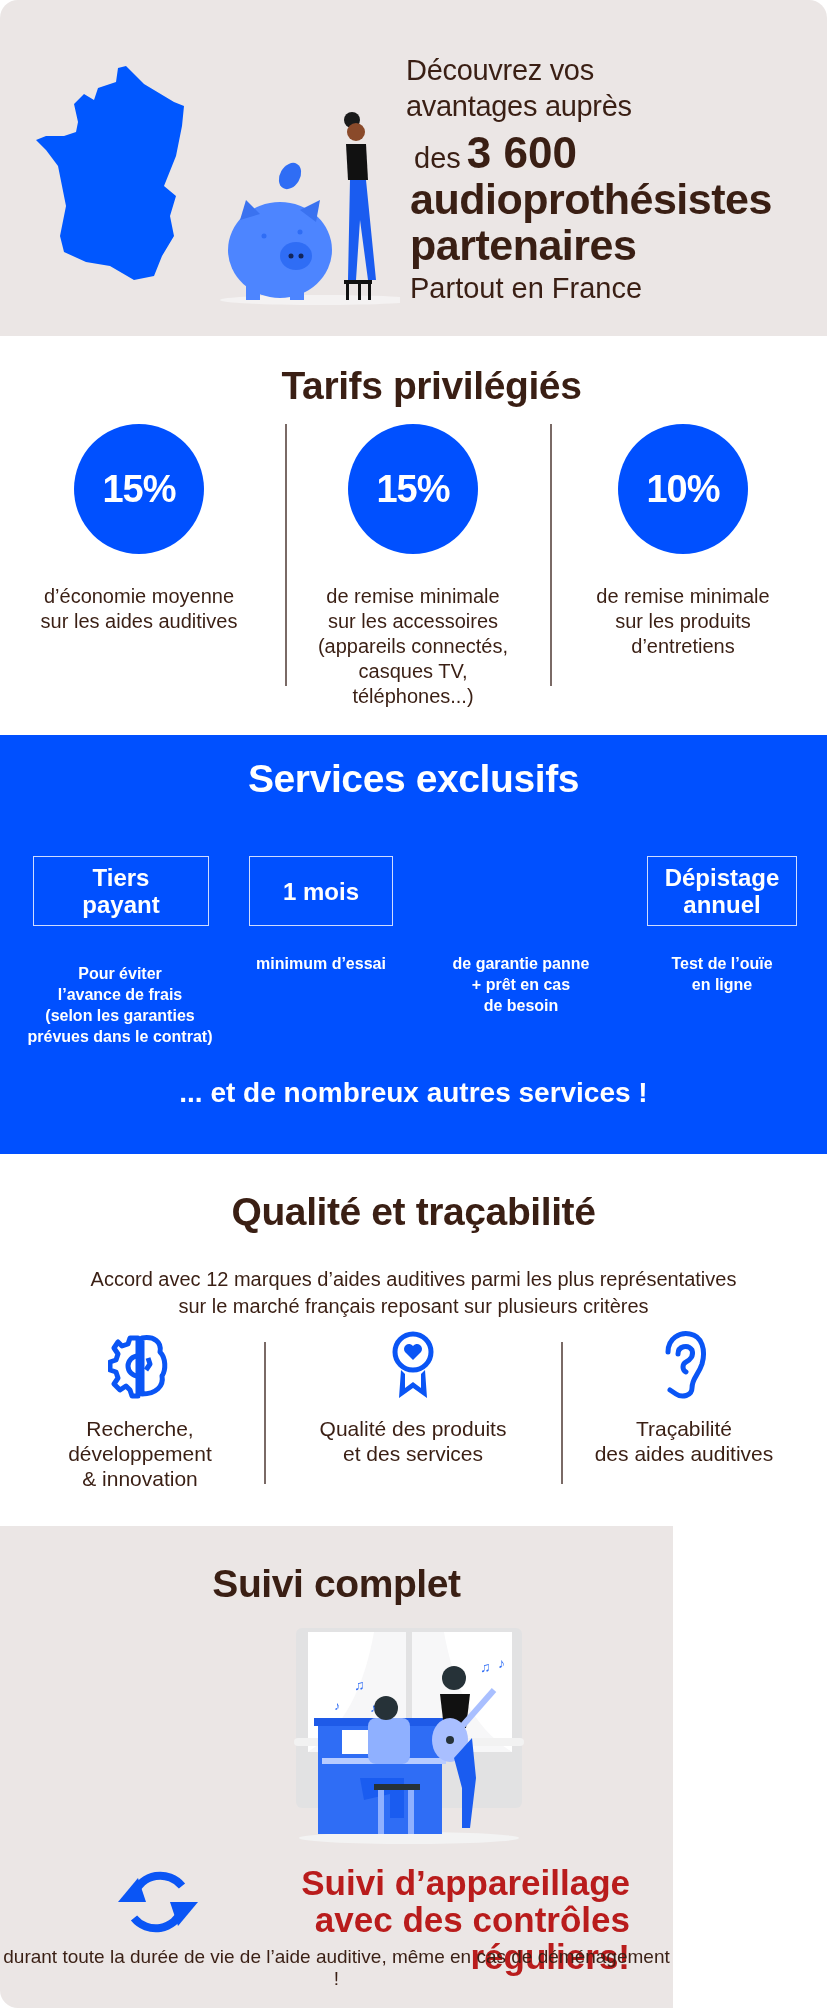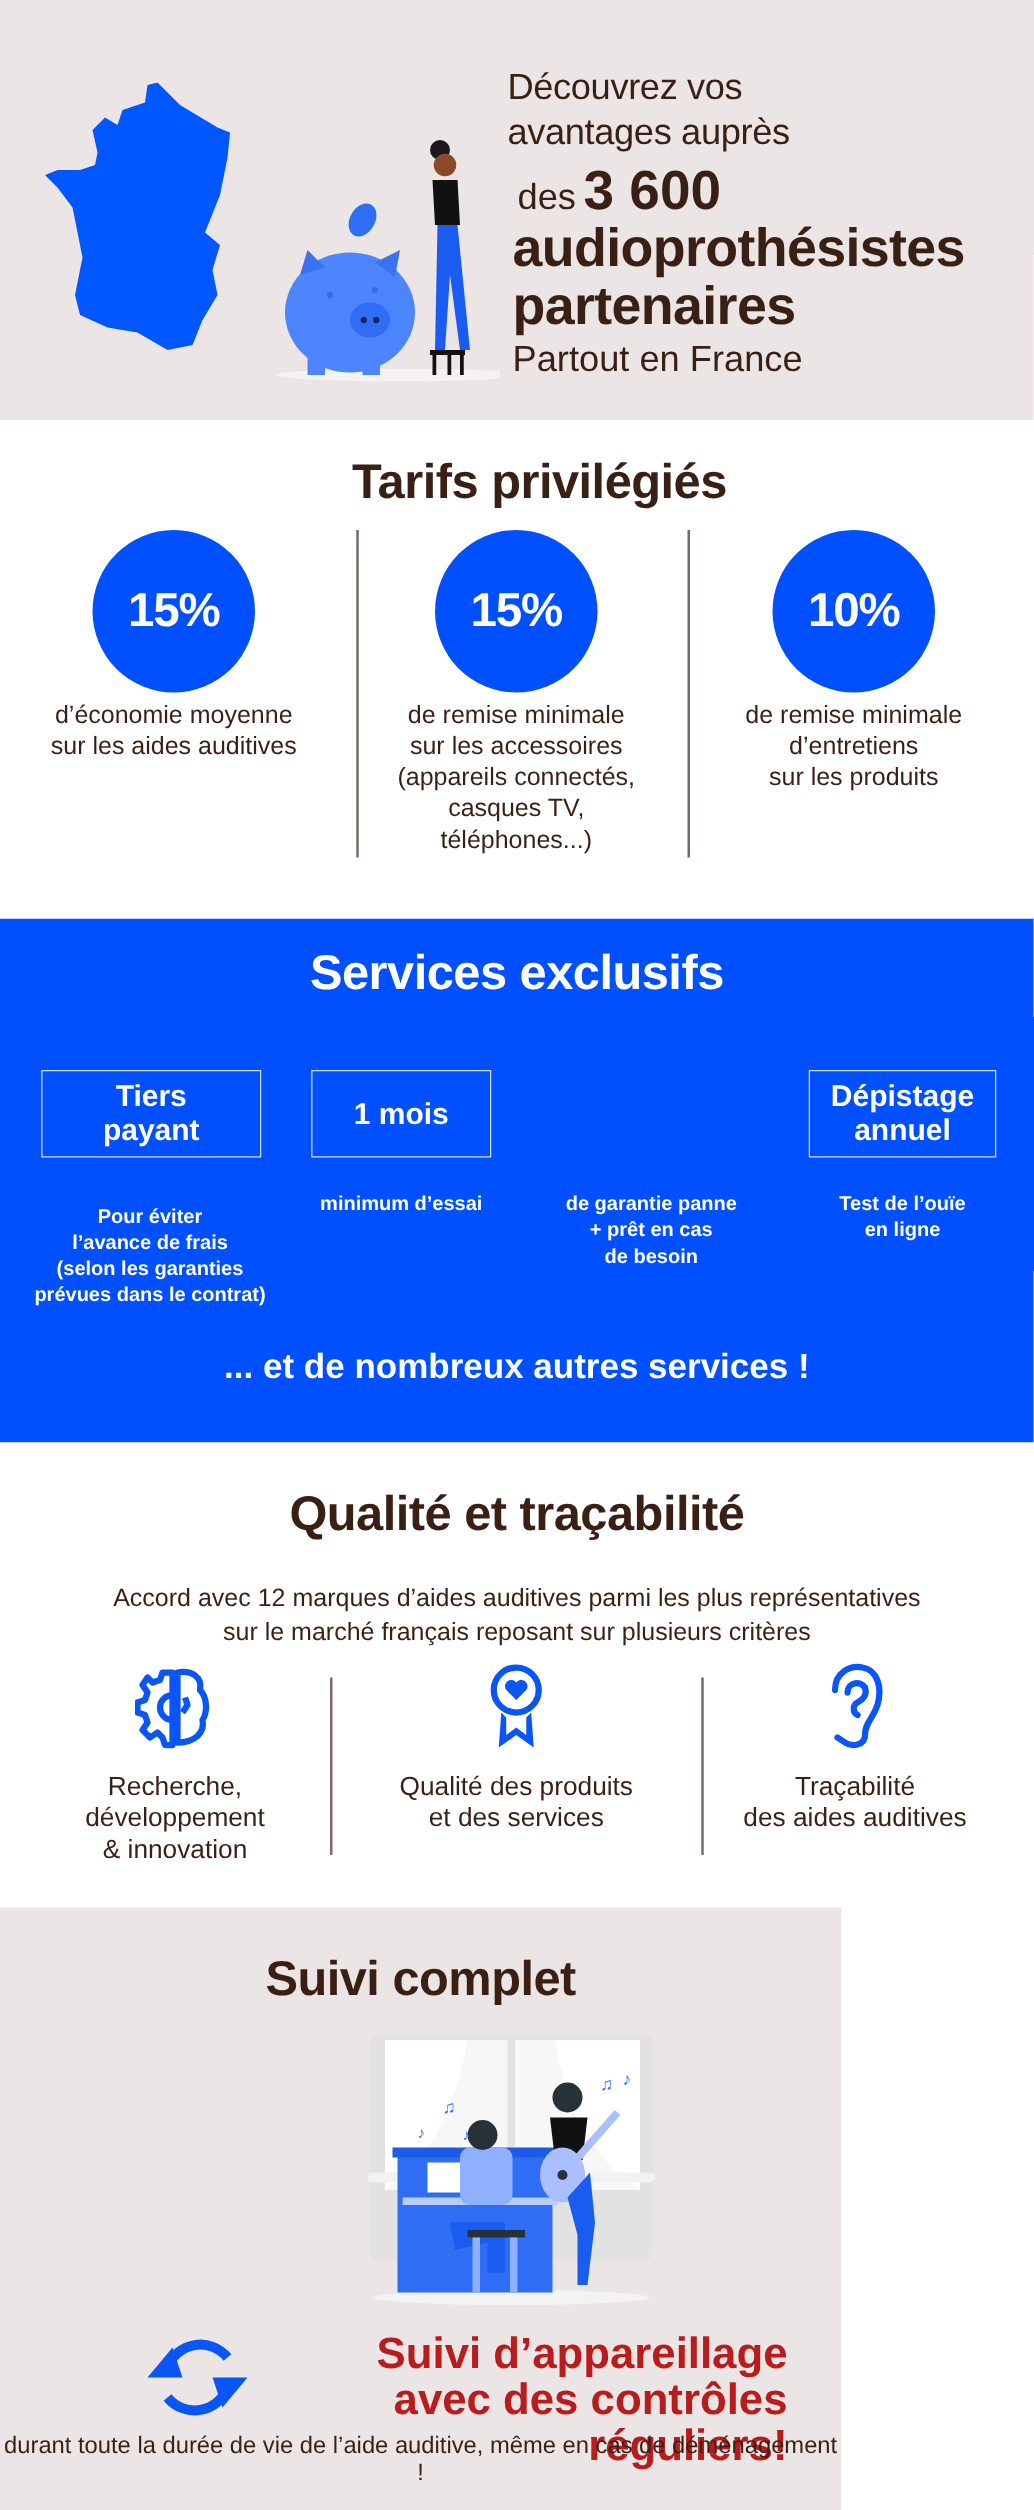"Découvrez vos" .page { border-radius: none -> 18px }
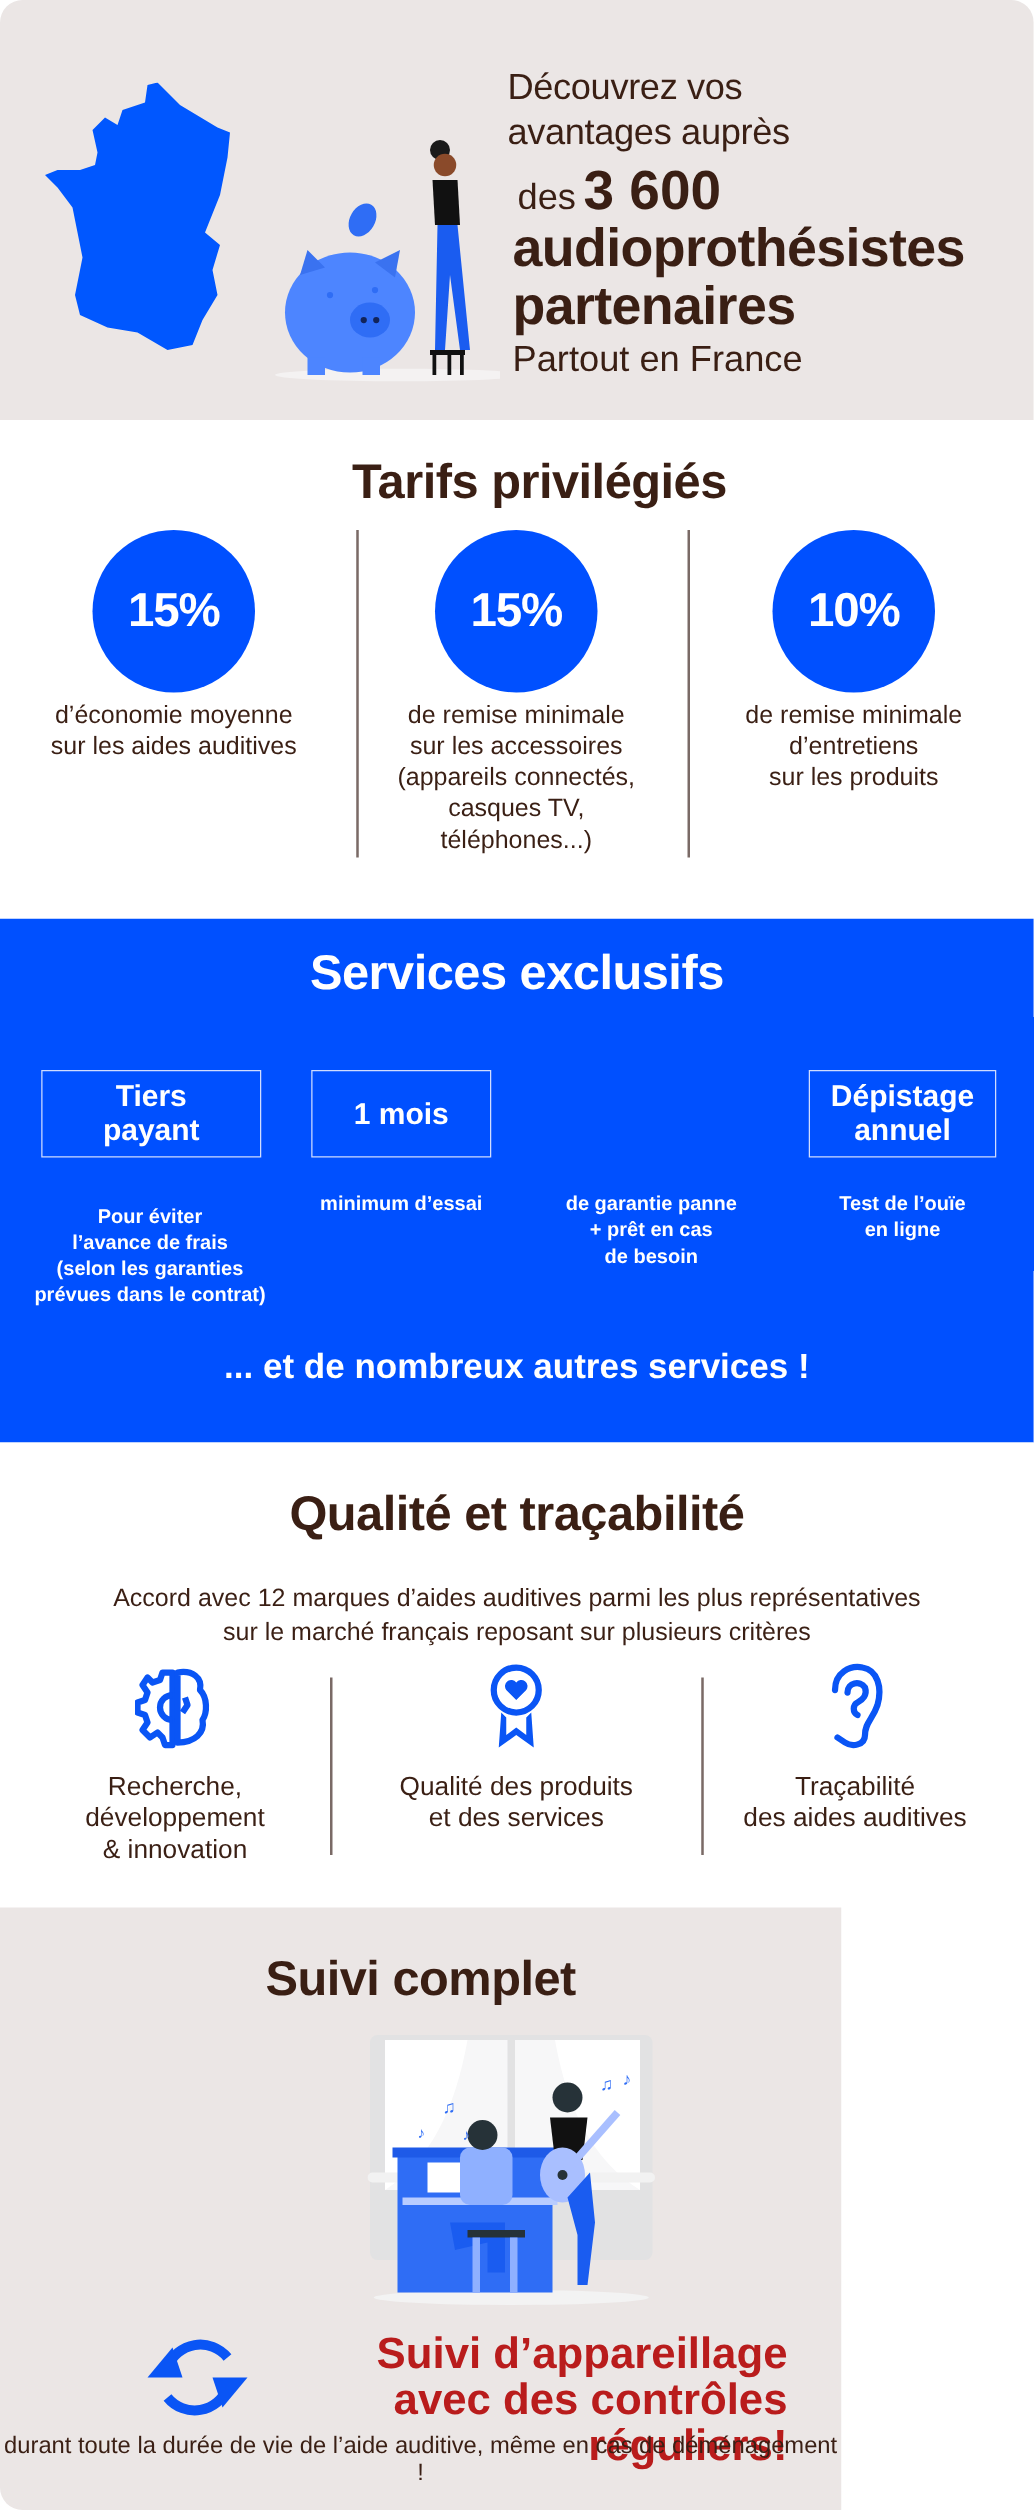"d’économie moyenne" .tarif-desc { margin-top: 6px -> 30px }
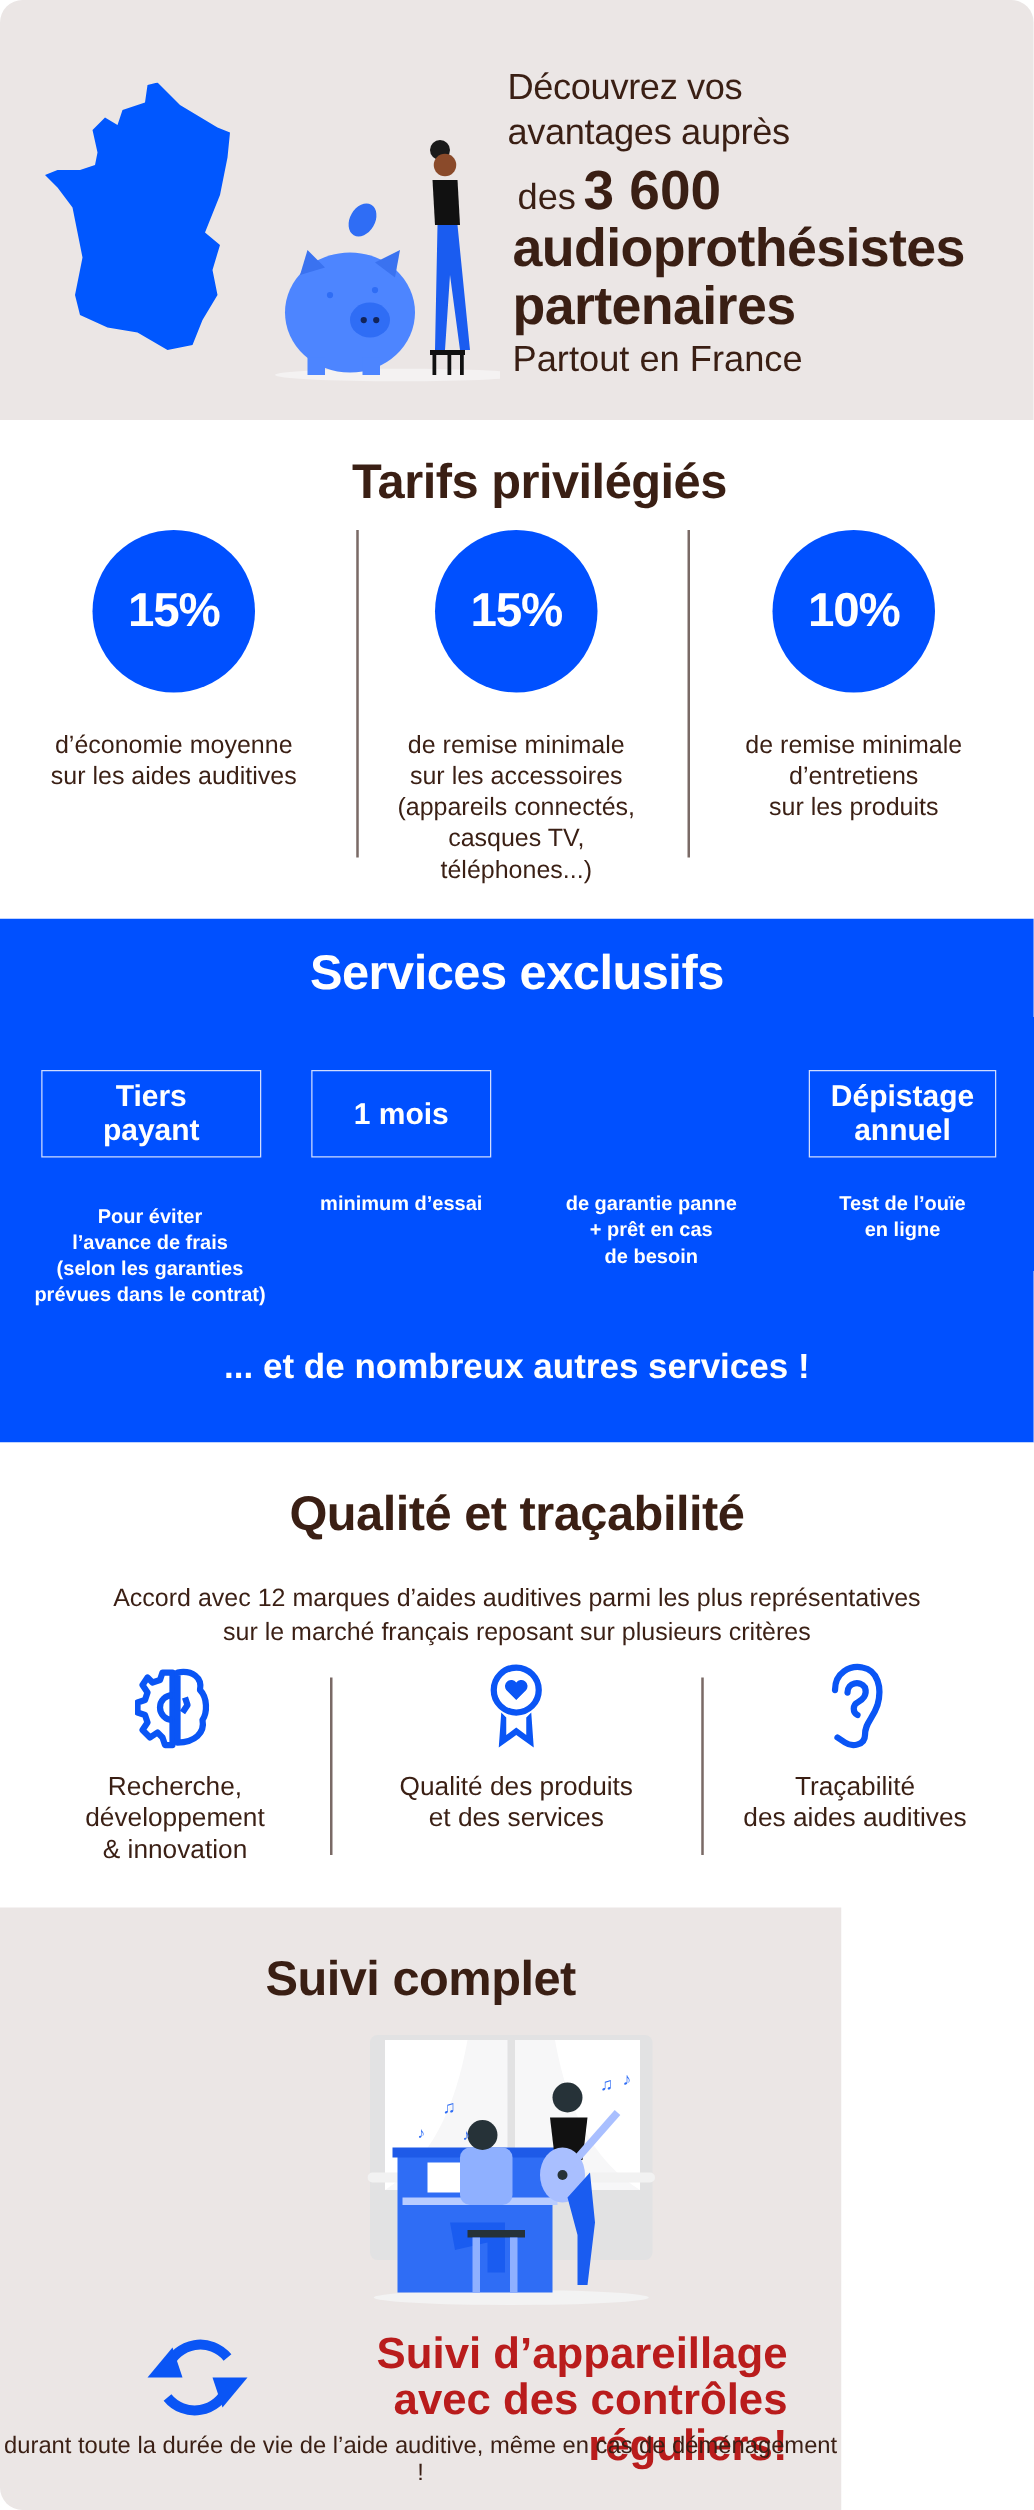"d’entretiens" div { order: before "sur les produits" -> after "sur les produits" }
